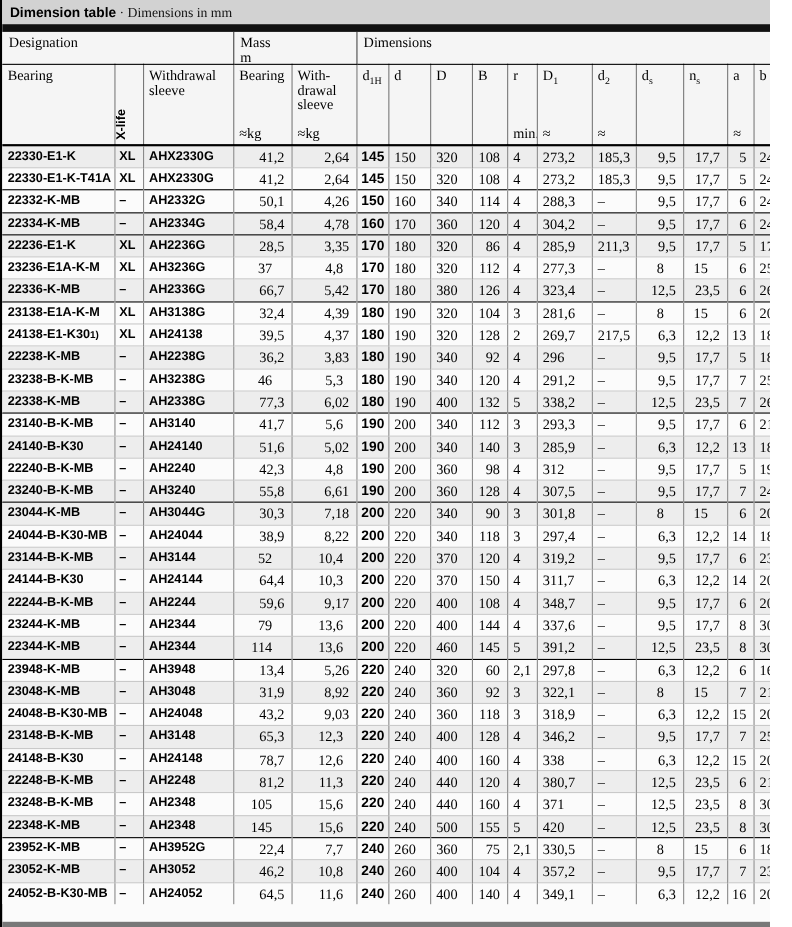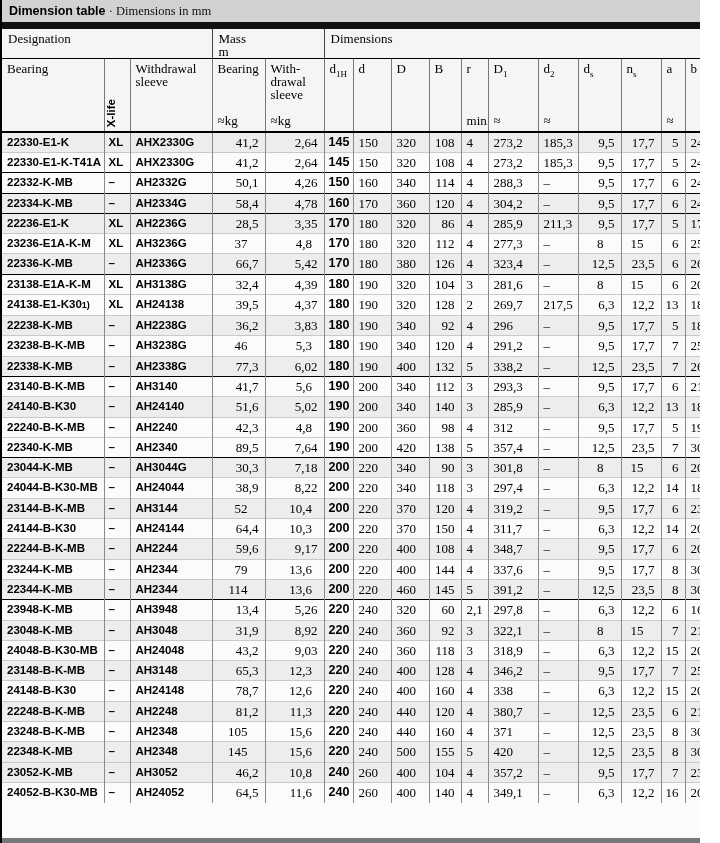"23240-B-K-MB" tr.shaded { html: none -> <tr> <td>23240-B-K-MB</td> <td>–</td> <td>AH3240</td> <td>55,8</td> <td>6,61</td> <td>190</td> <td>200</td> <td>360</td> <td>128</td> <td>4</td> <td>307,5</td> <td>–</td> <td>9,5</td> <td>17,7</td> <td>7</td> <td>24</td> </tr> }
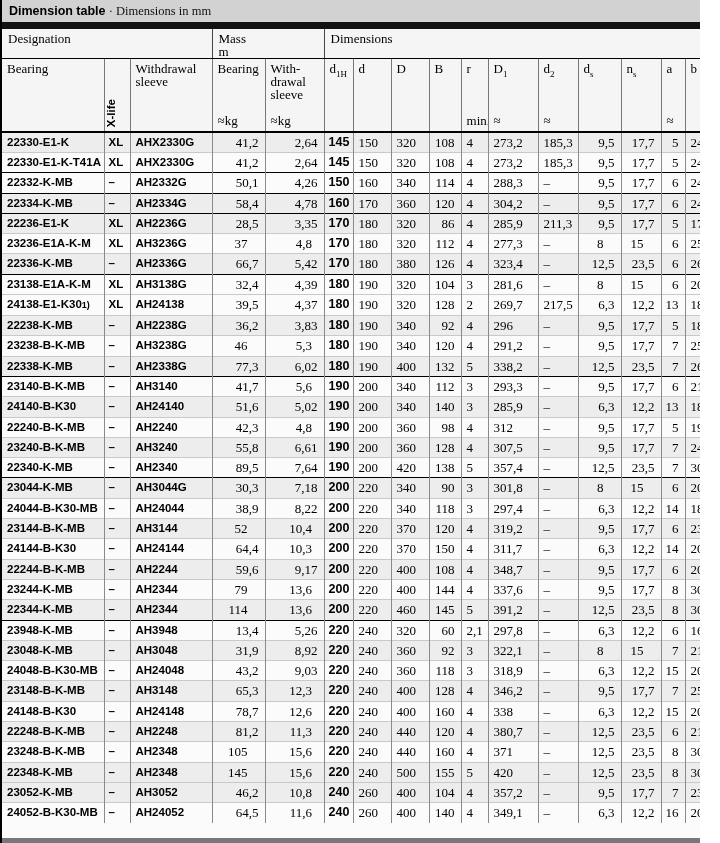"22340-K-MB" tr.plain { html: <tr> <td>22340-K-MB</td> <td>–</td> <td>AH2340</td> <td>89,5</td> <td>7,64</td> <td>190</td> <td>200</td> <td>420</td> <td>138</td> <td>5</td> <td>357,4</td> <td>–</td> <td>12,5</td> <td>23,5</td> <td>7</td> <td>30</td> </tr> -> none }
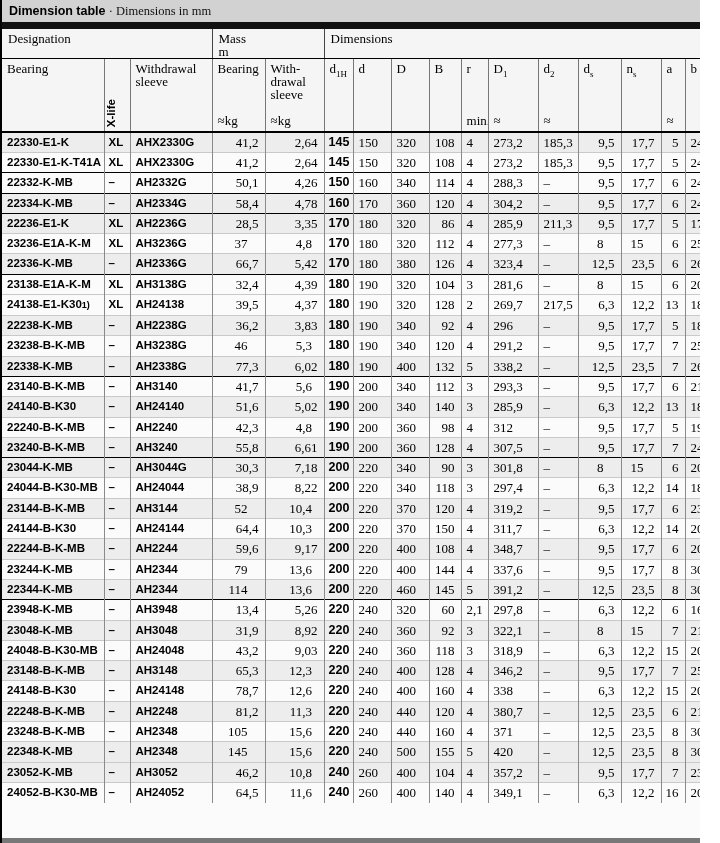"23952-K-MB" tr.gstart { html: none -> <tr> <td>23952-K-MB</td> <td>–</td> <td>AH3952G</td> <td>22,4</td> <td>7,7</td> <td>240</td> <td>260</td> <td>360</td> <td>75</td> <td>2,1</td> <td>330,5</td> <td>–</td> <td>8</td> <td>15</td> <td>6</td> <td>18</td> </tr> }
